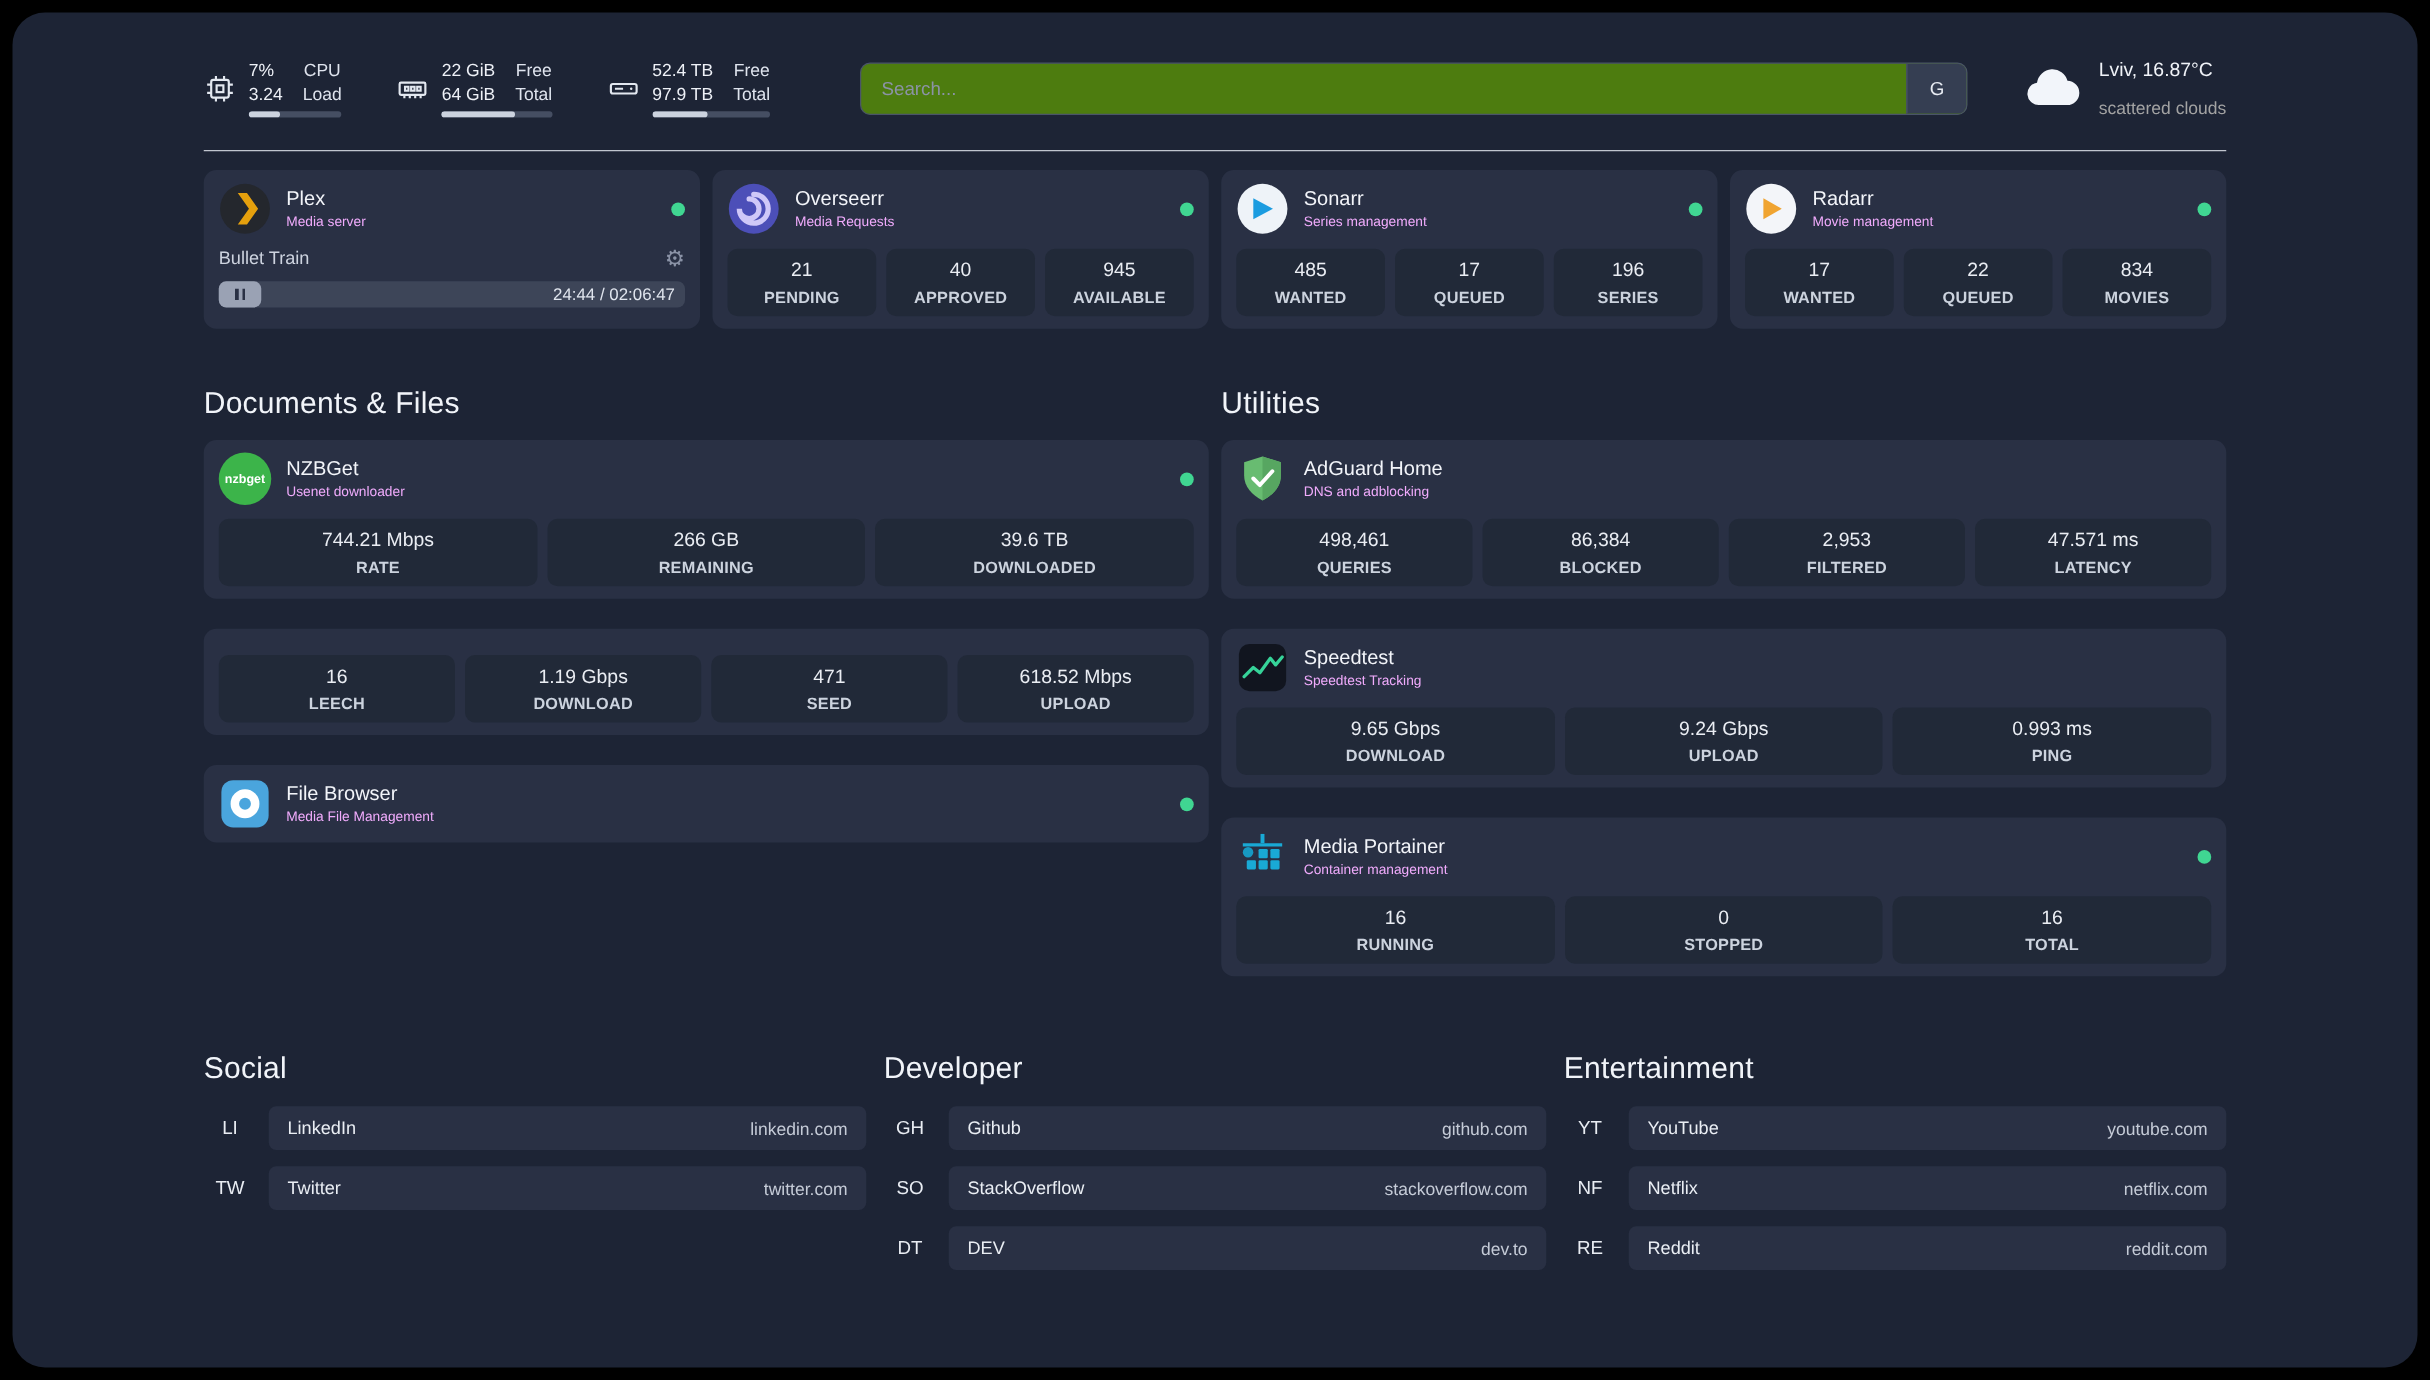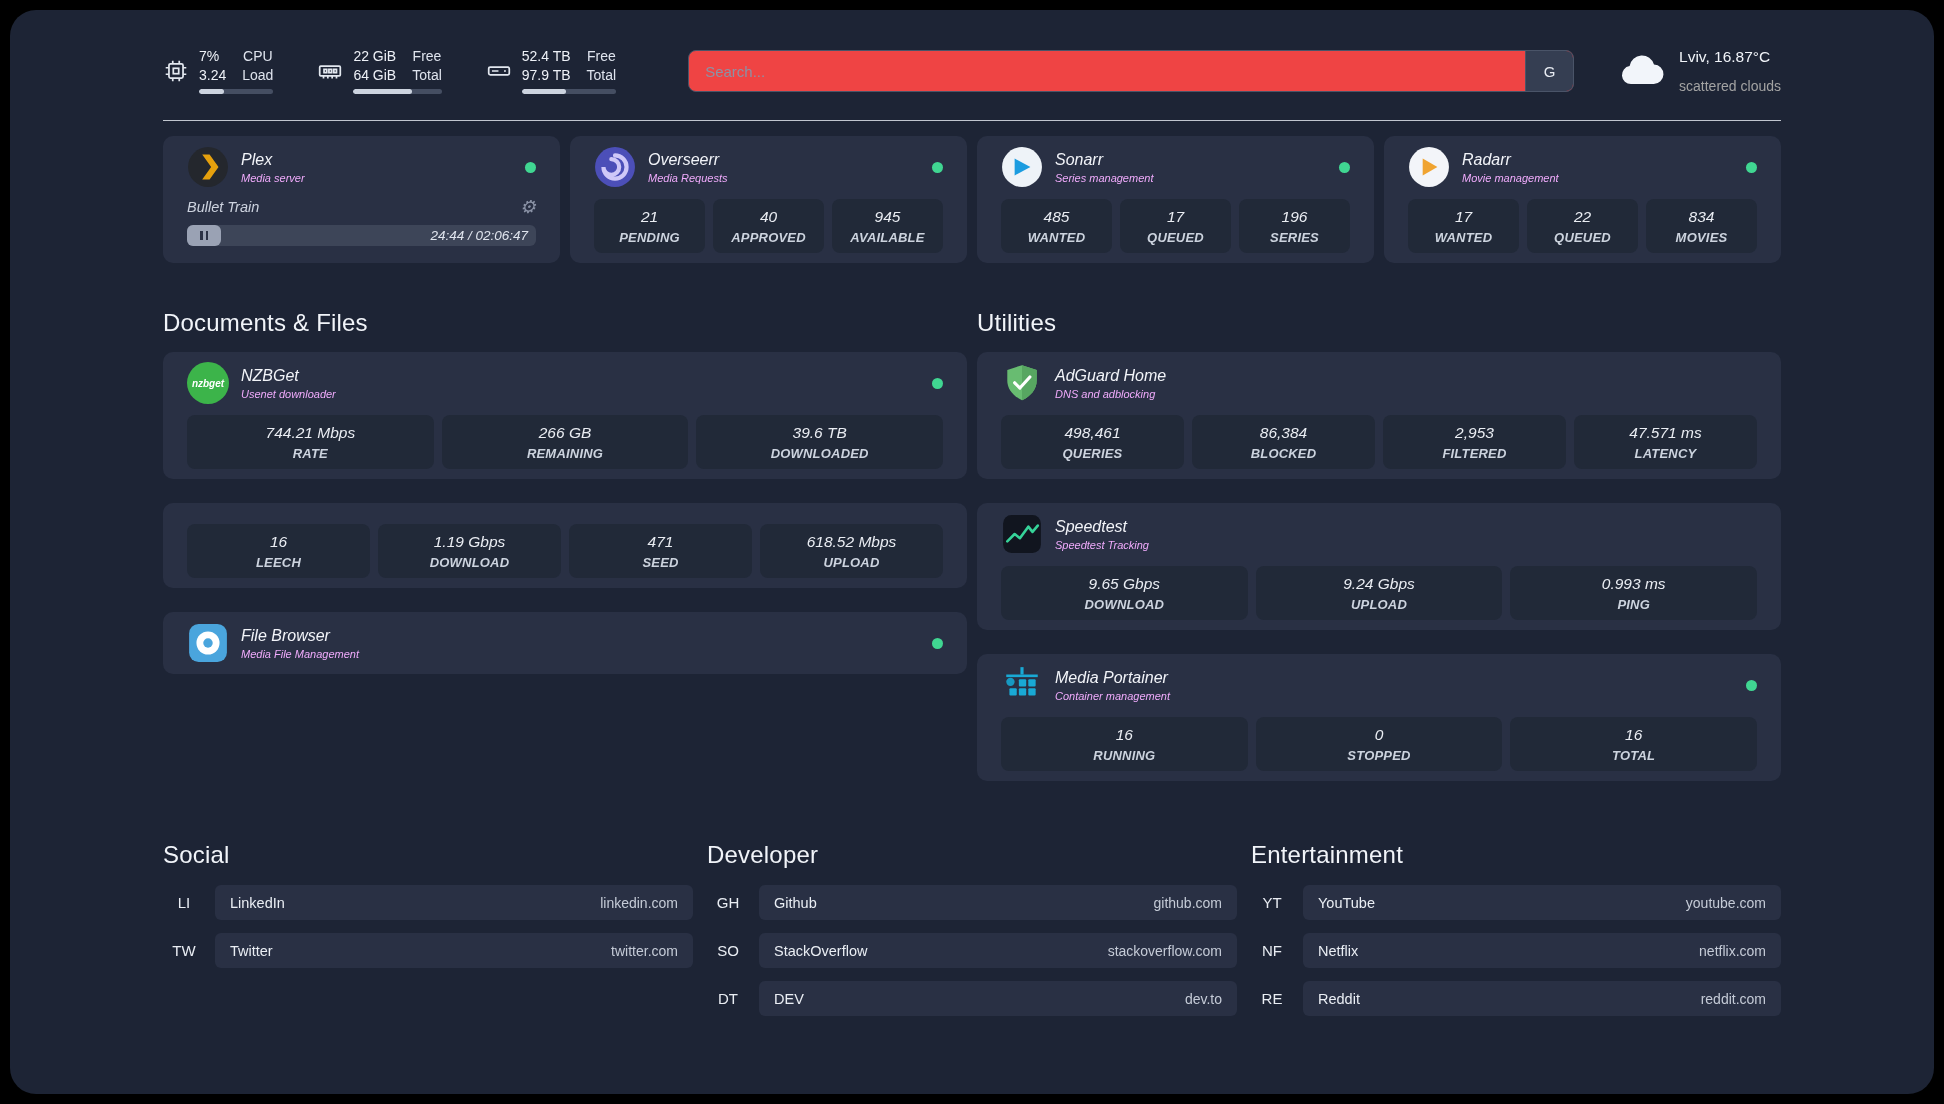"Search..." .searchbox { background: #ef4444 -> #4d7c0f }
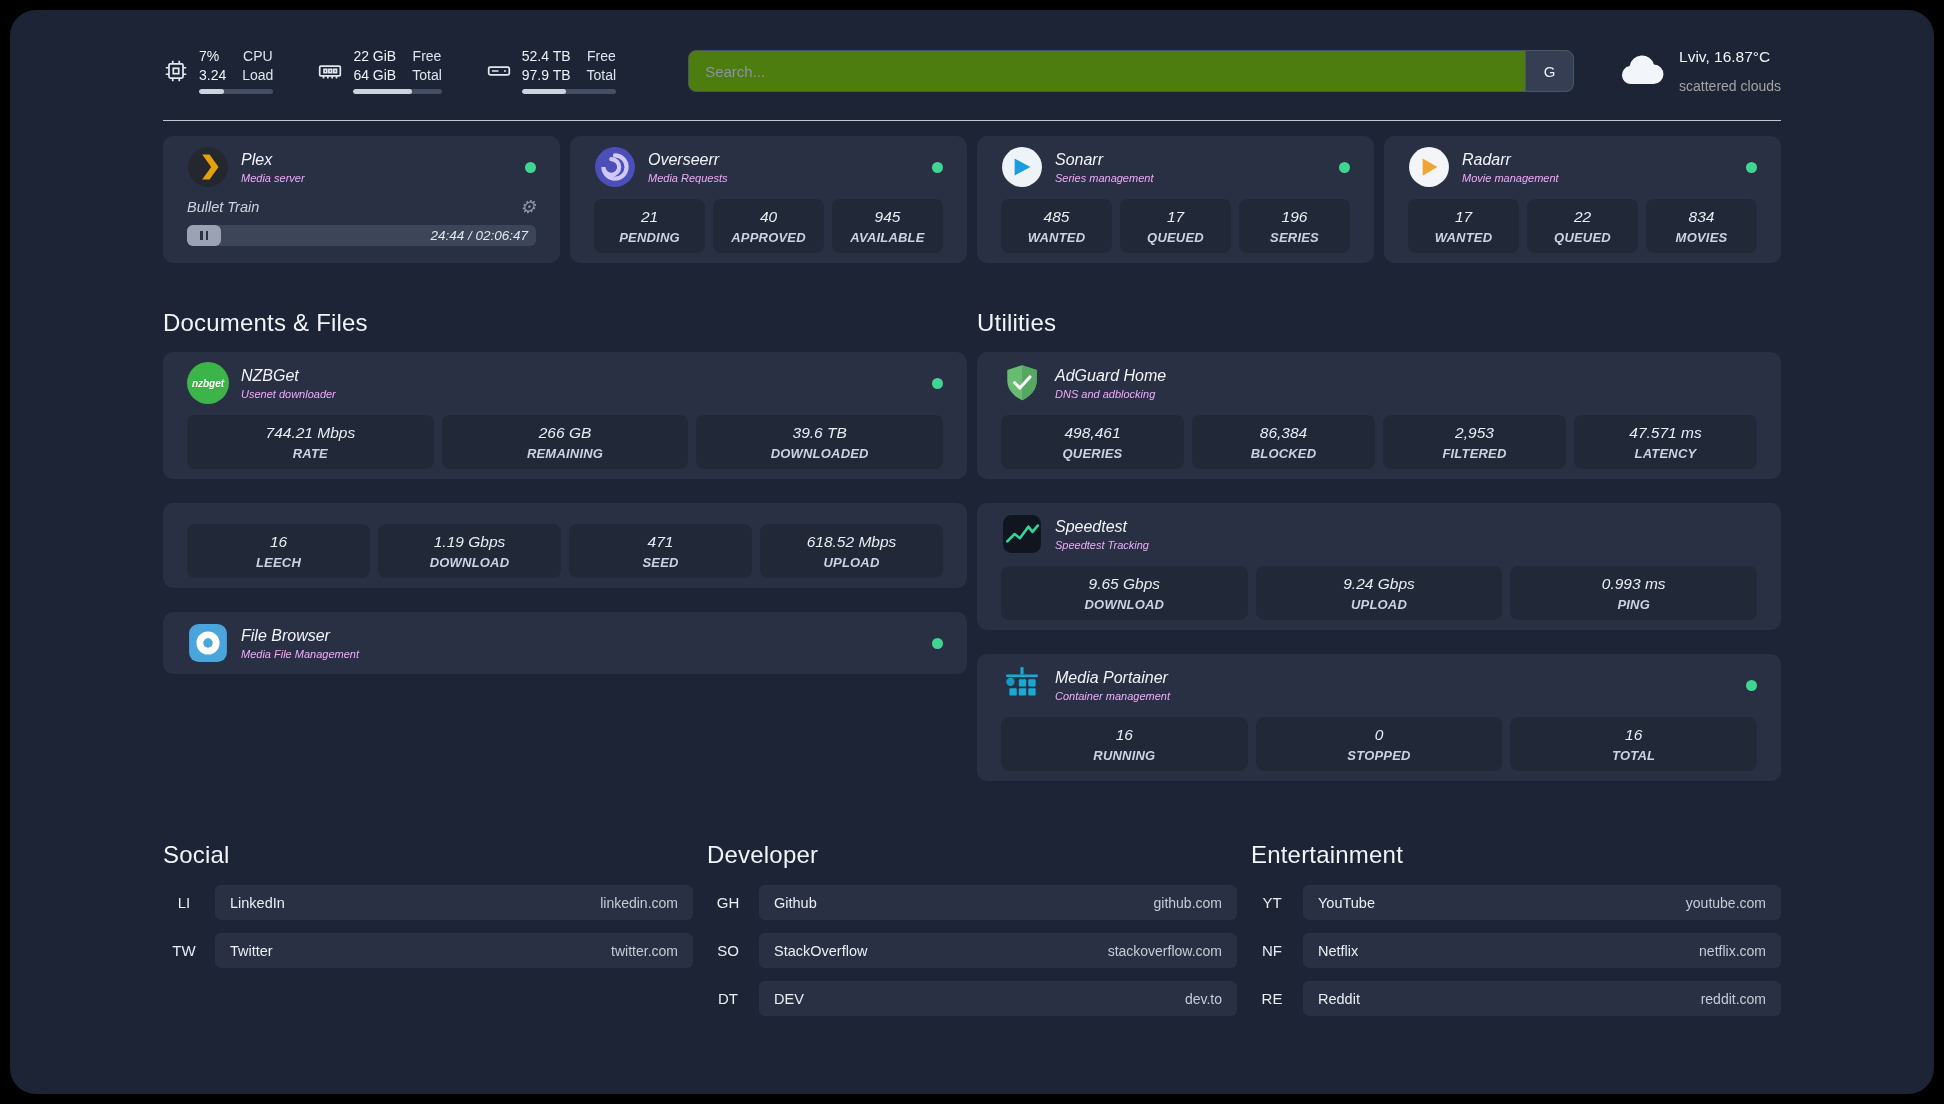"Plex" .card { font-style: italic -> none; padding: 10px 24px -> 10px 12px }
